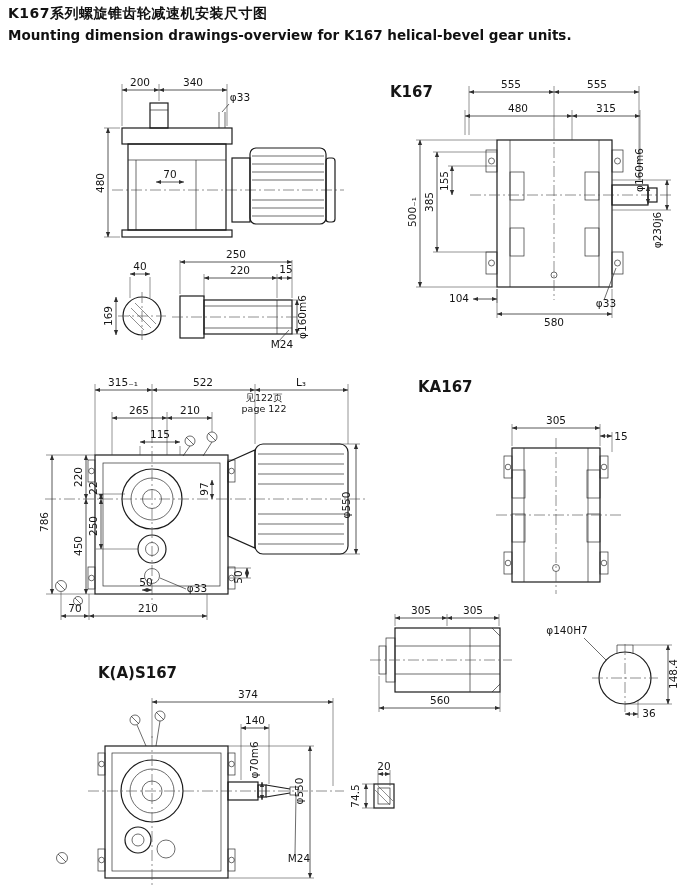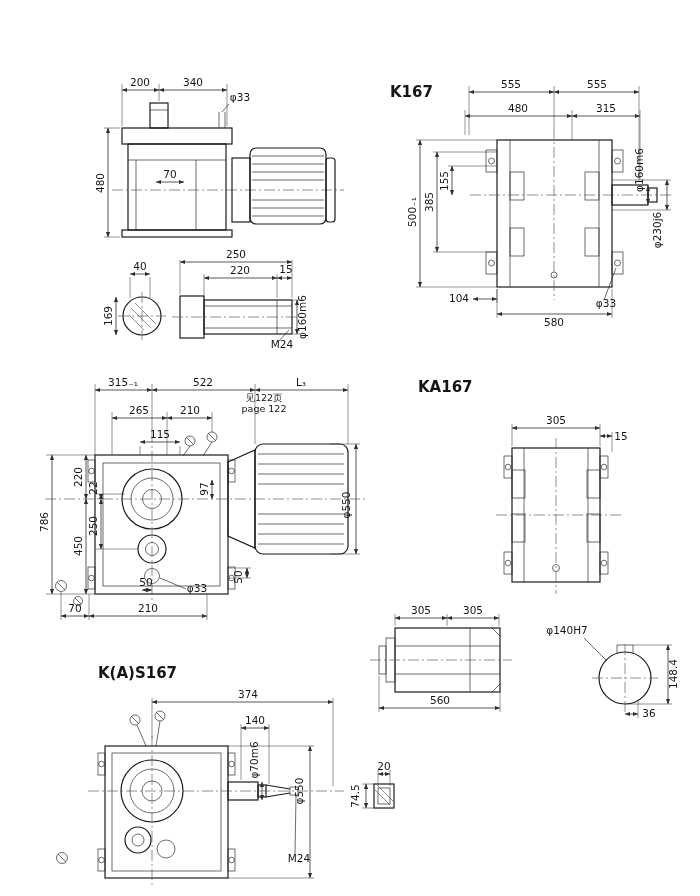"K167系列螺旋锥齿轮减速机安装尺寸图" div.t-zh { html: none -> <div>K167系列螺旋锥齿轮减速机安装尺寸图</div> }
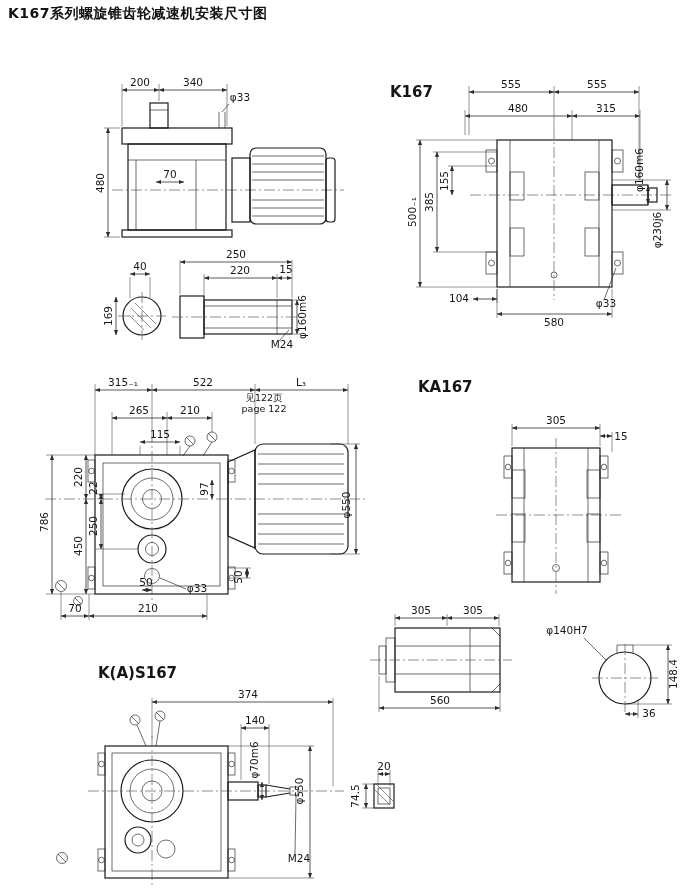"Mounting dimension drawings-overview for" div.t-en { html: none -> <div>Mounting dimension drawings-overview for K167 helical-bevel gear units.</div> }
